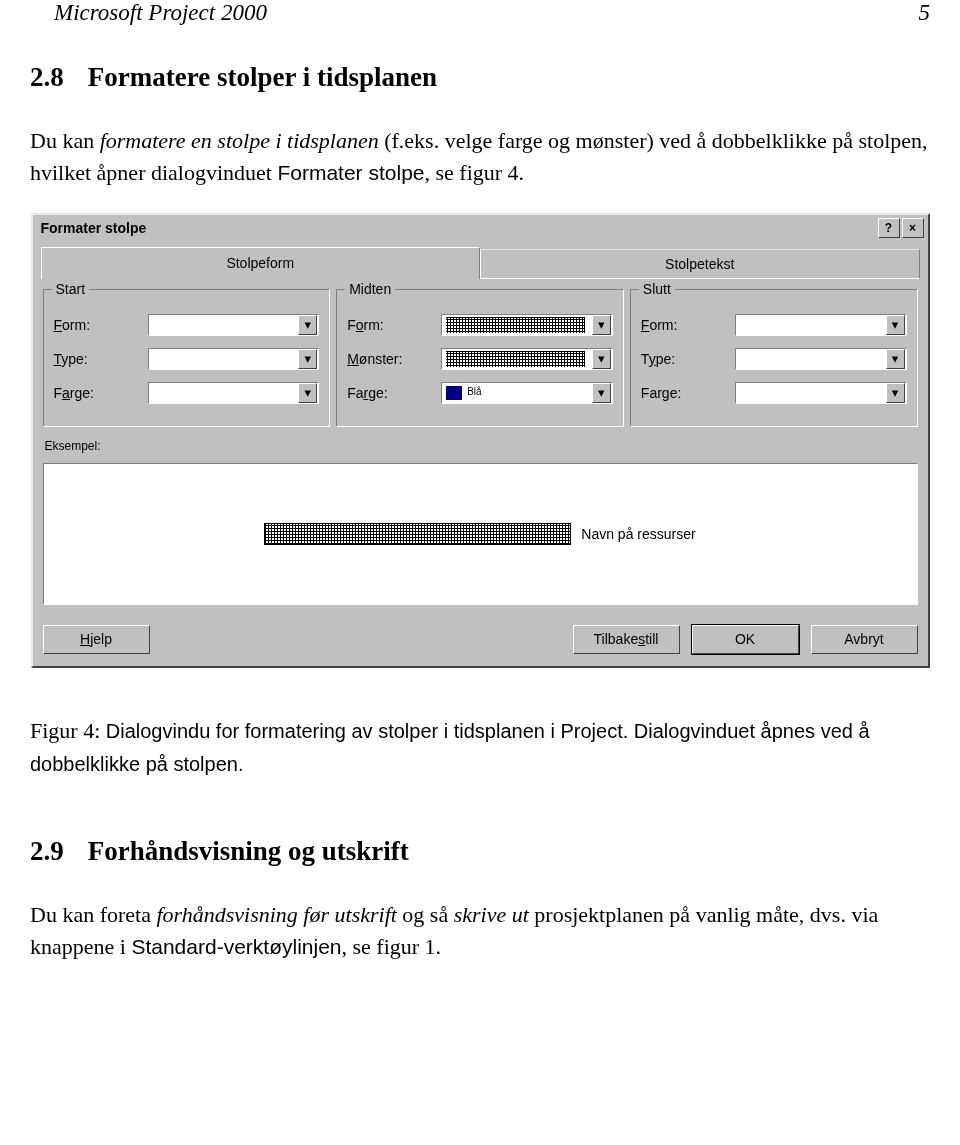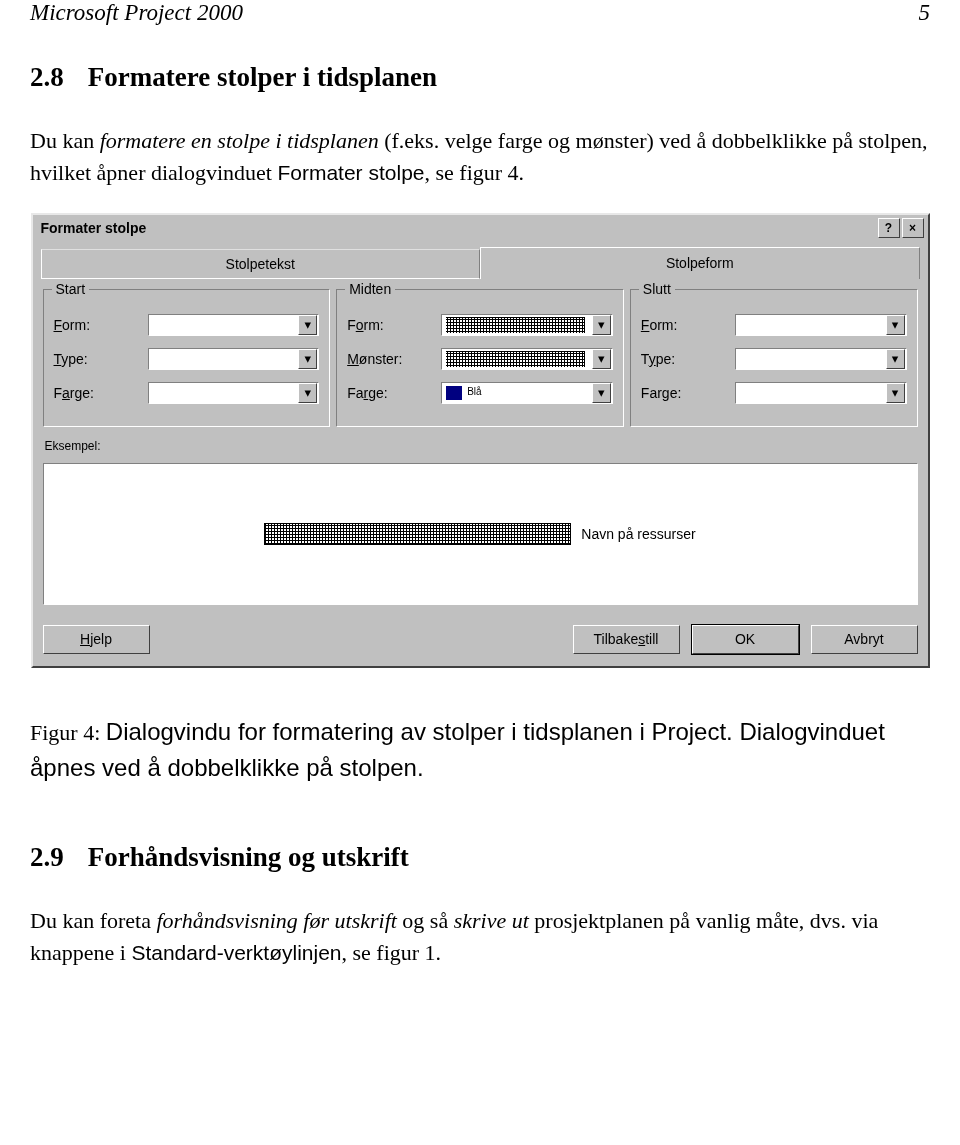"Microsoft Project 2000" .header-row { margin-left: none -> 24px }
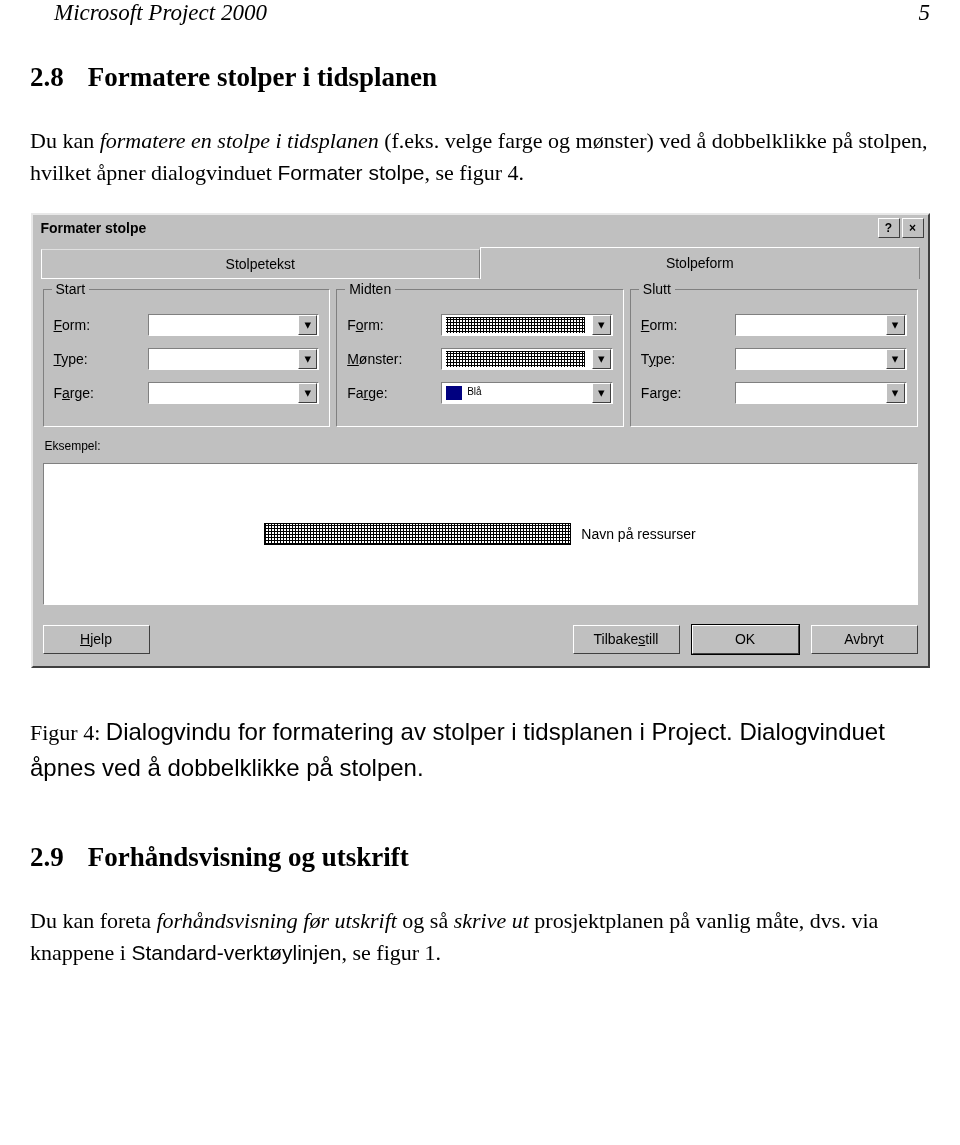"Stolpetekst" div.tab { order: before "Stolpeform" -> after "Stolpeform" }
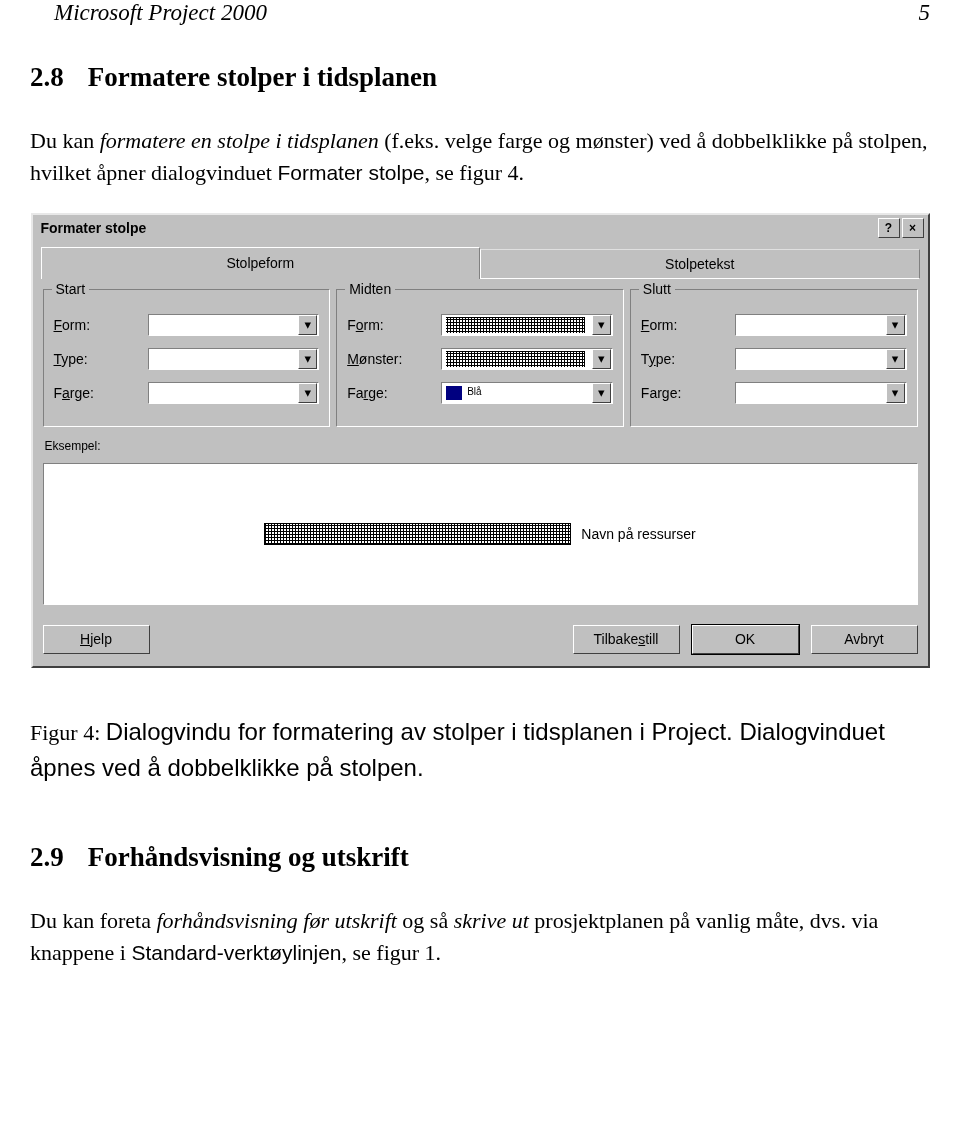"Dialogvindu for formatering av stolper" .sans-sm { font-size: 24px -> 20px }
